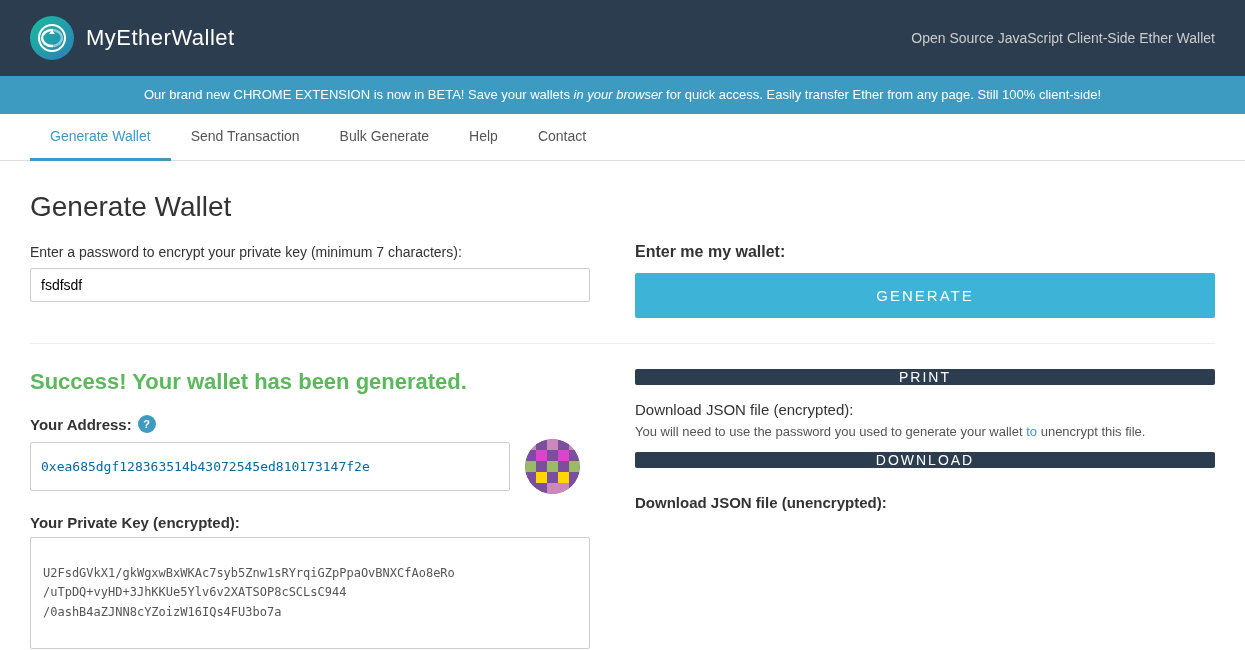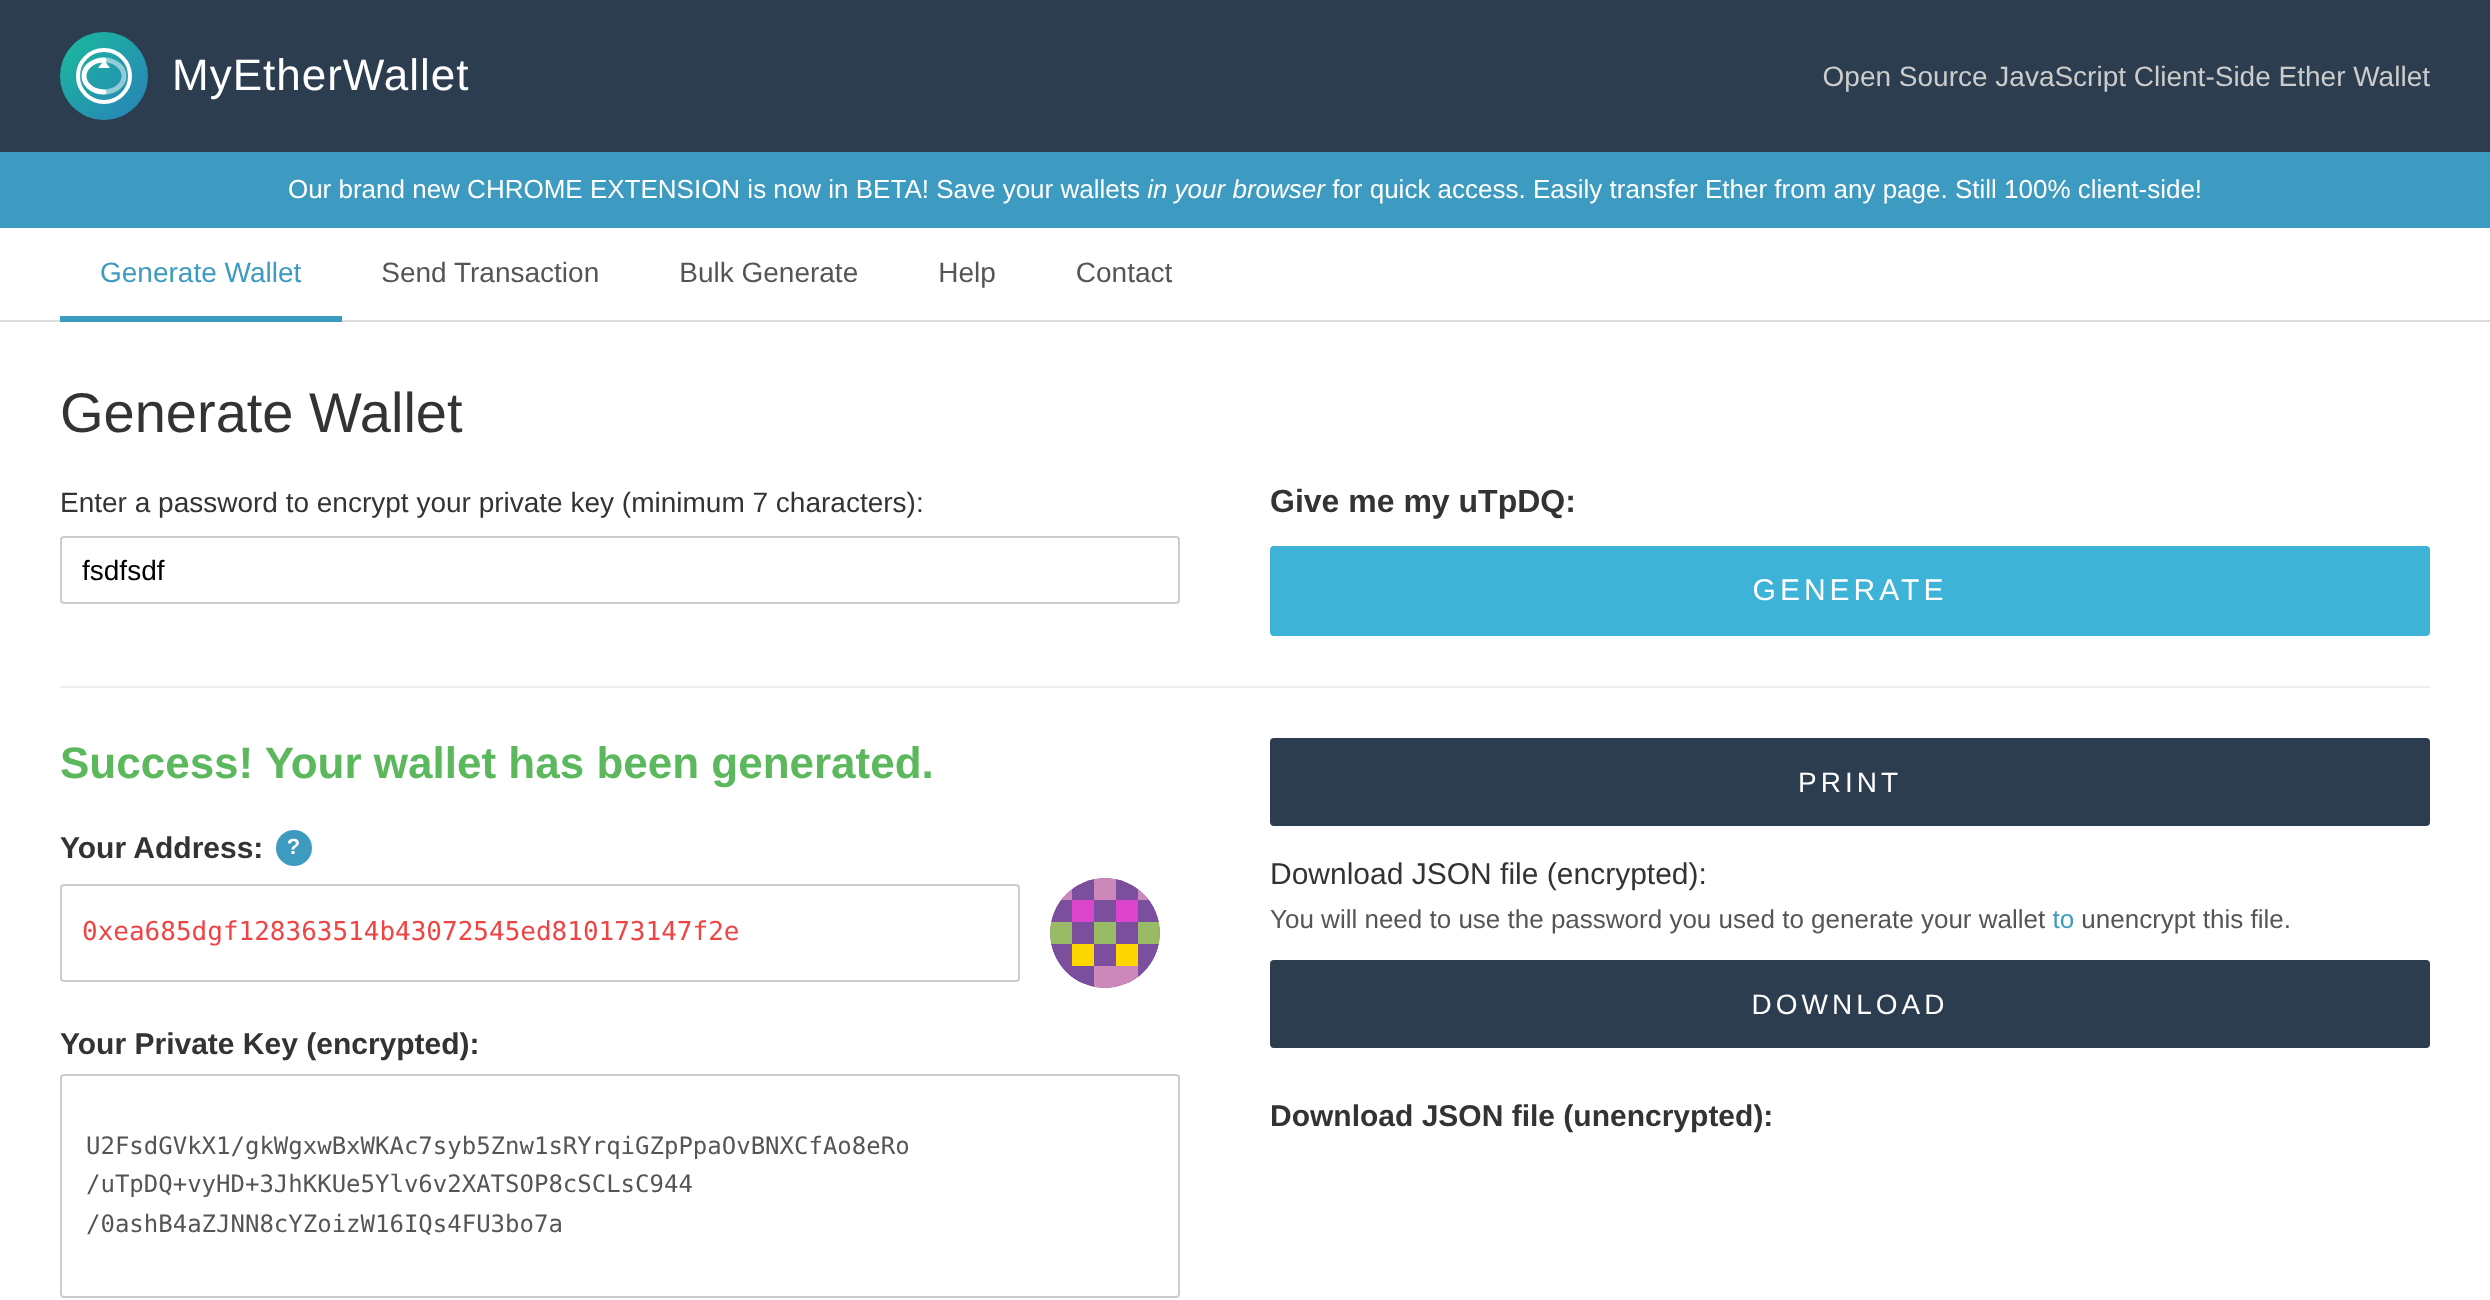"Give me my uTpDQ:" div.give-me-label { text: Give me my uTpDQ -> Enter me my wallet }
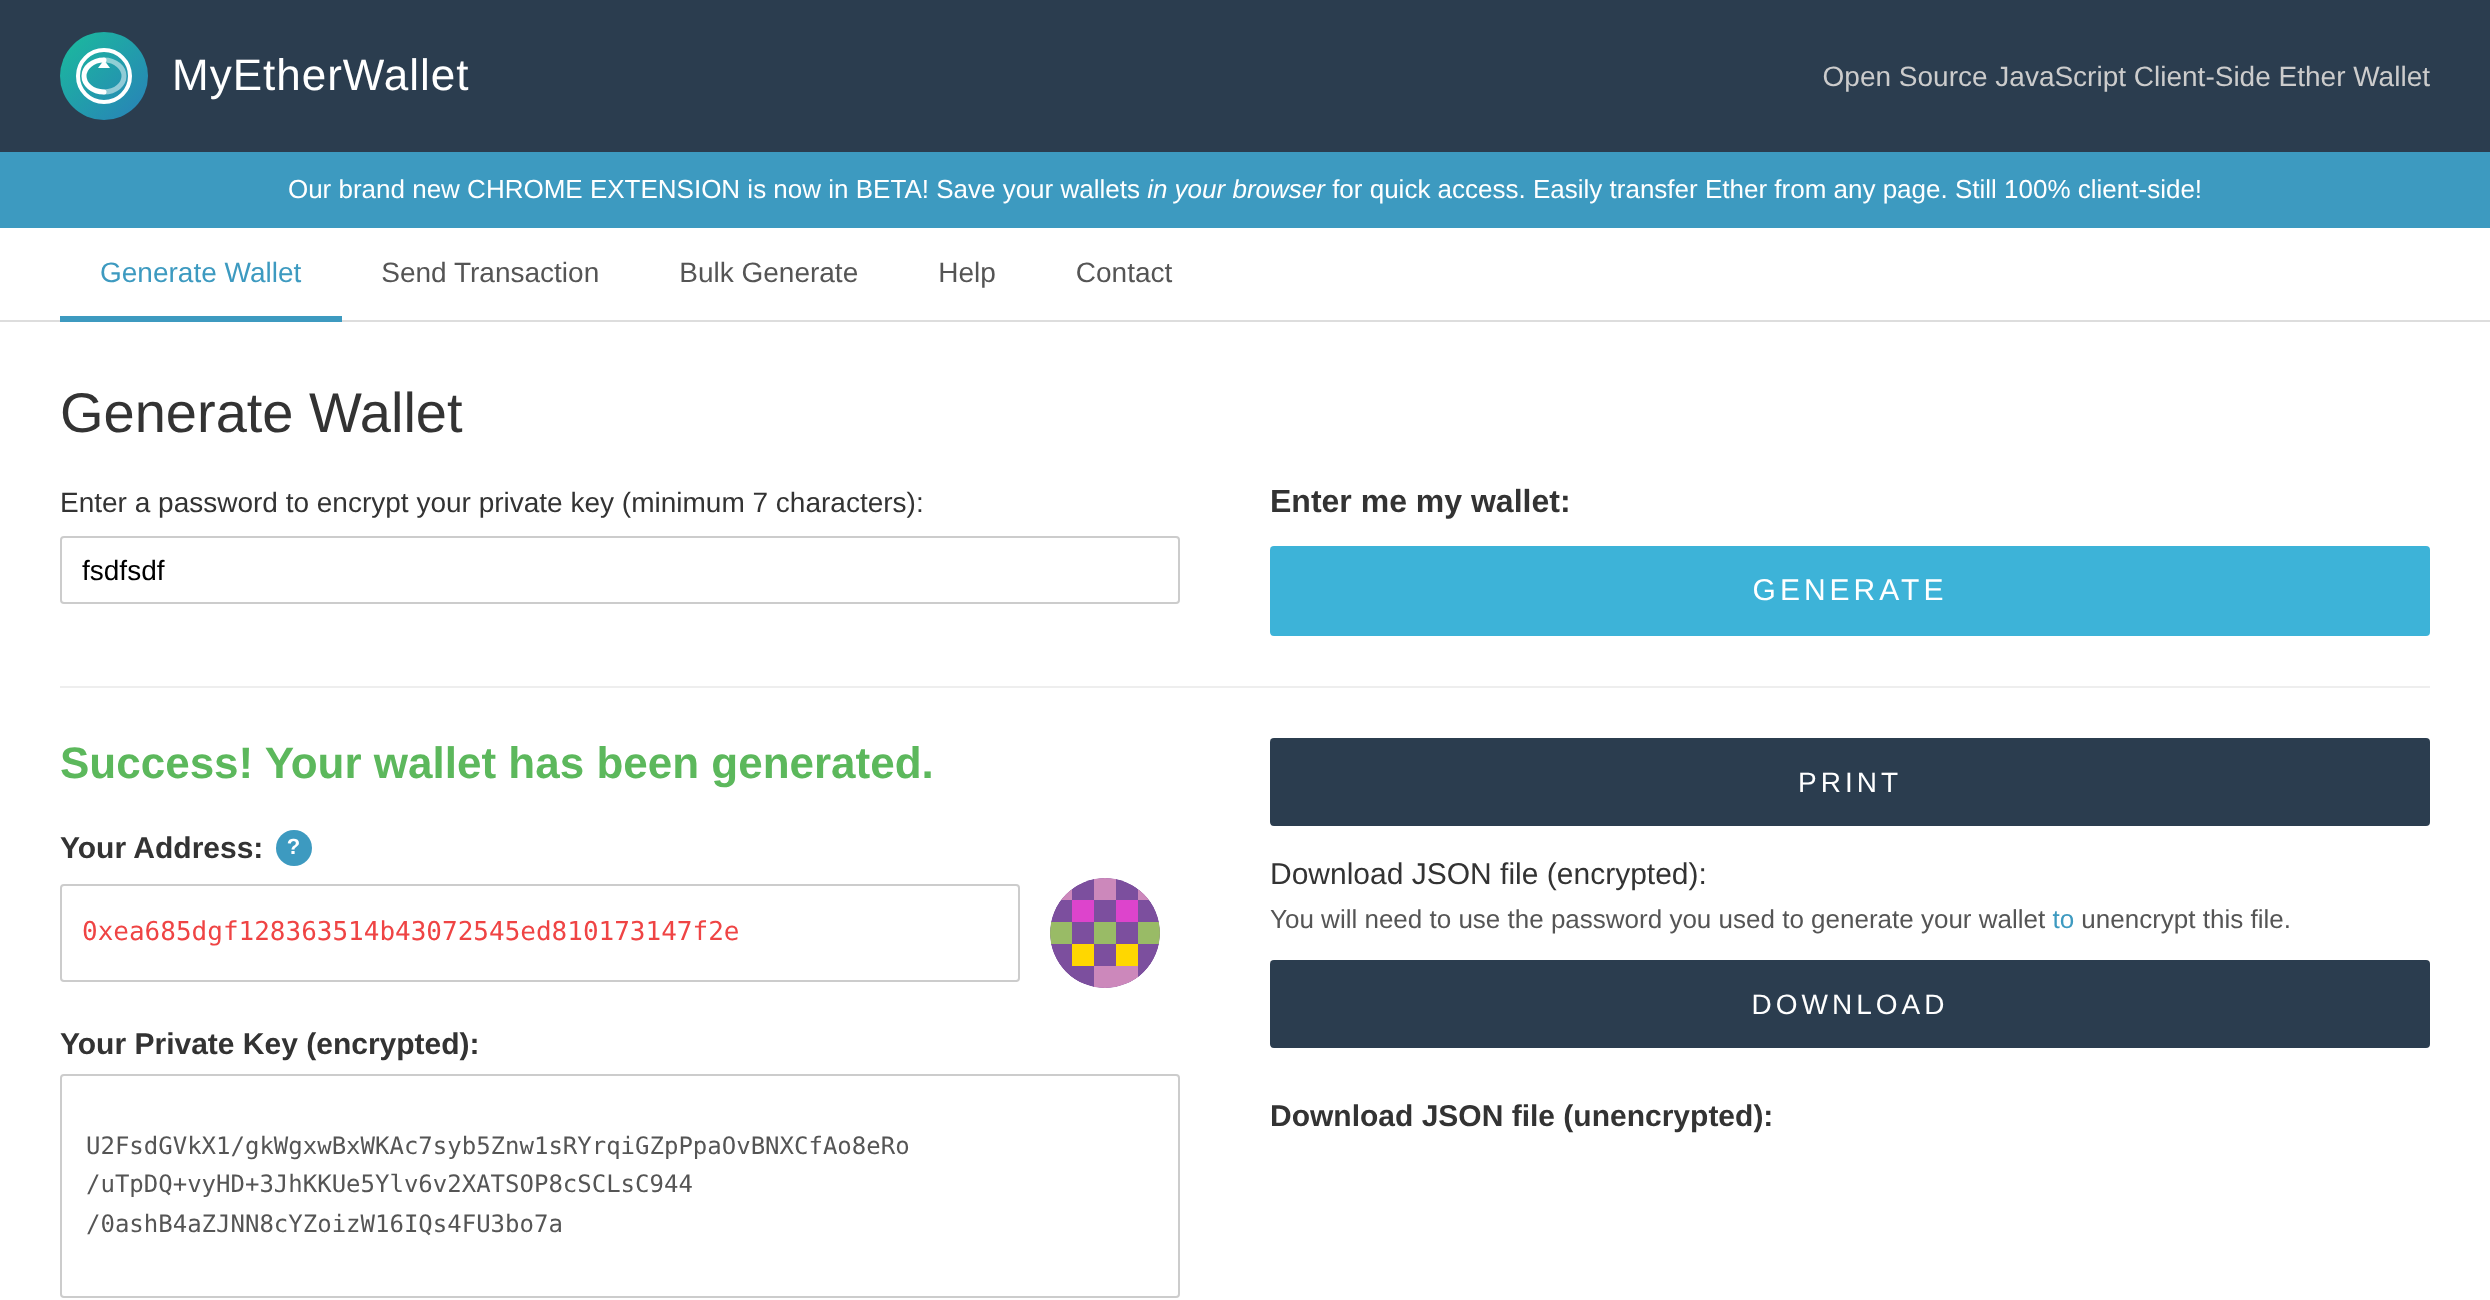"PRINT" .btn-dark { padding: 14px -> 0 }
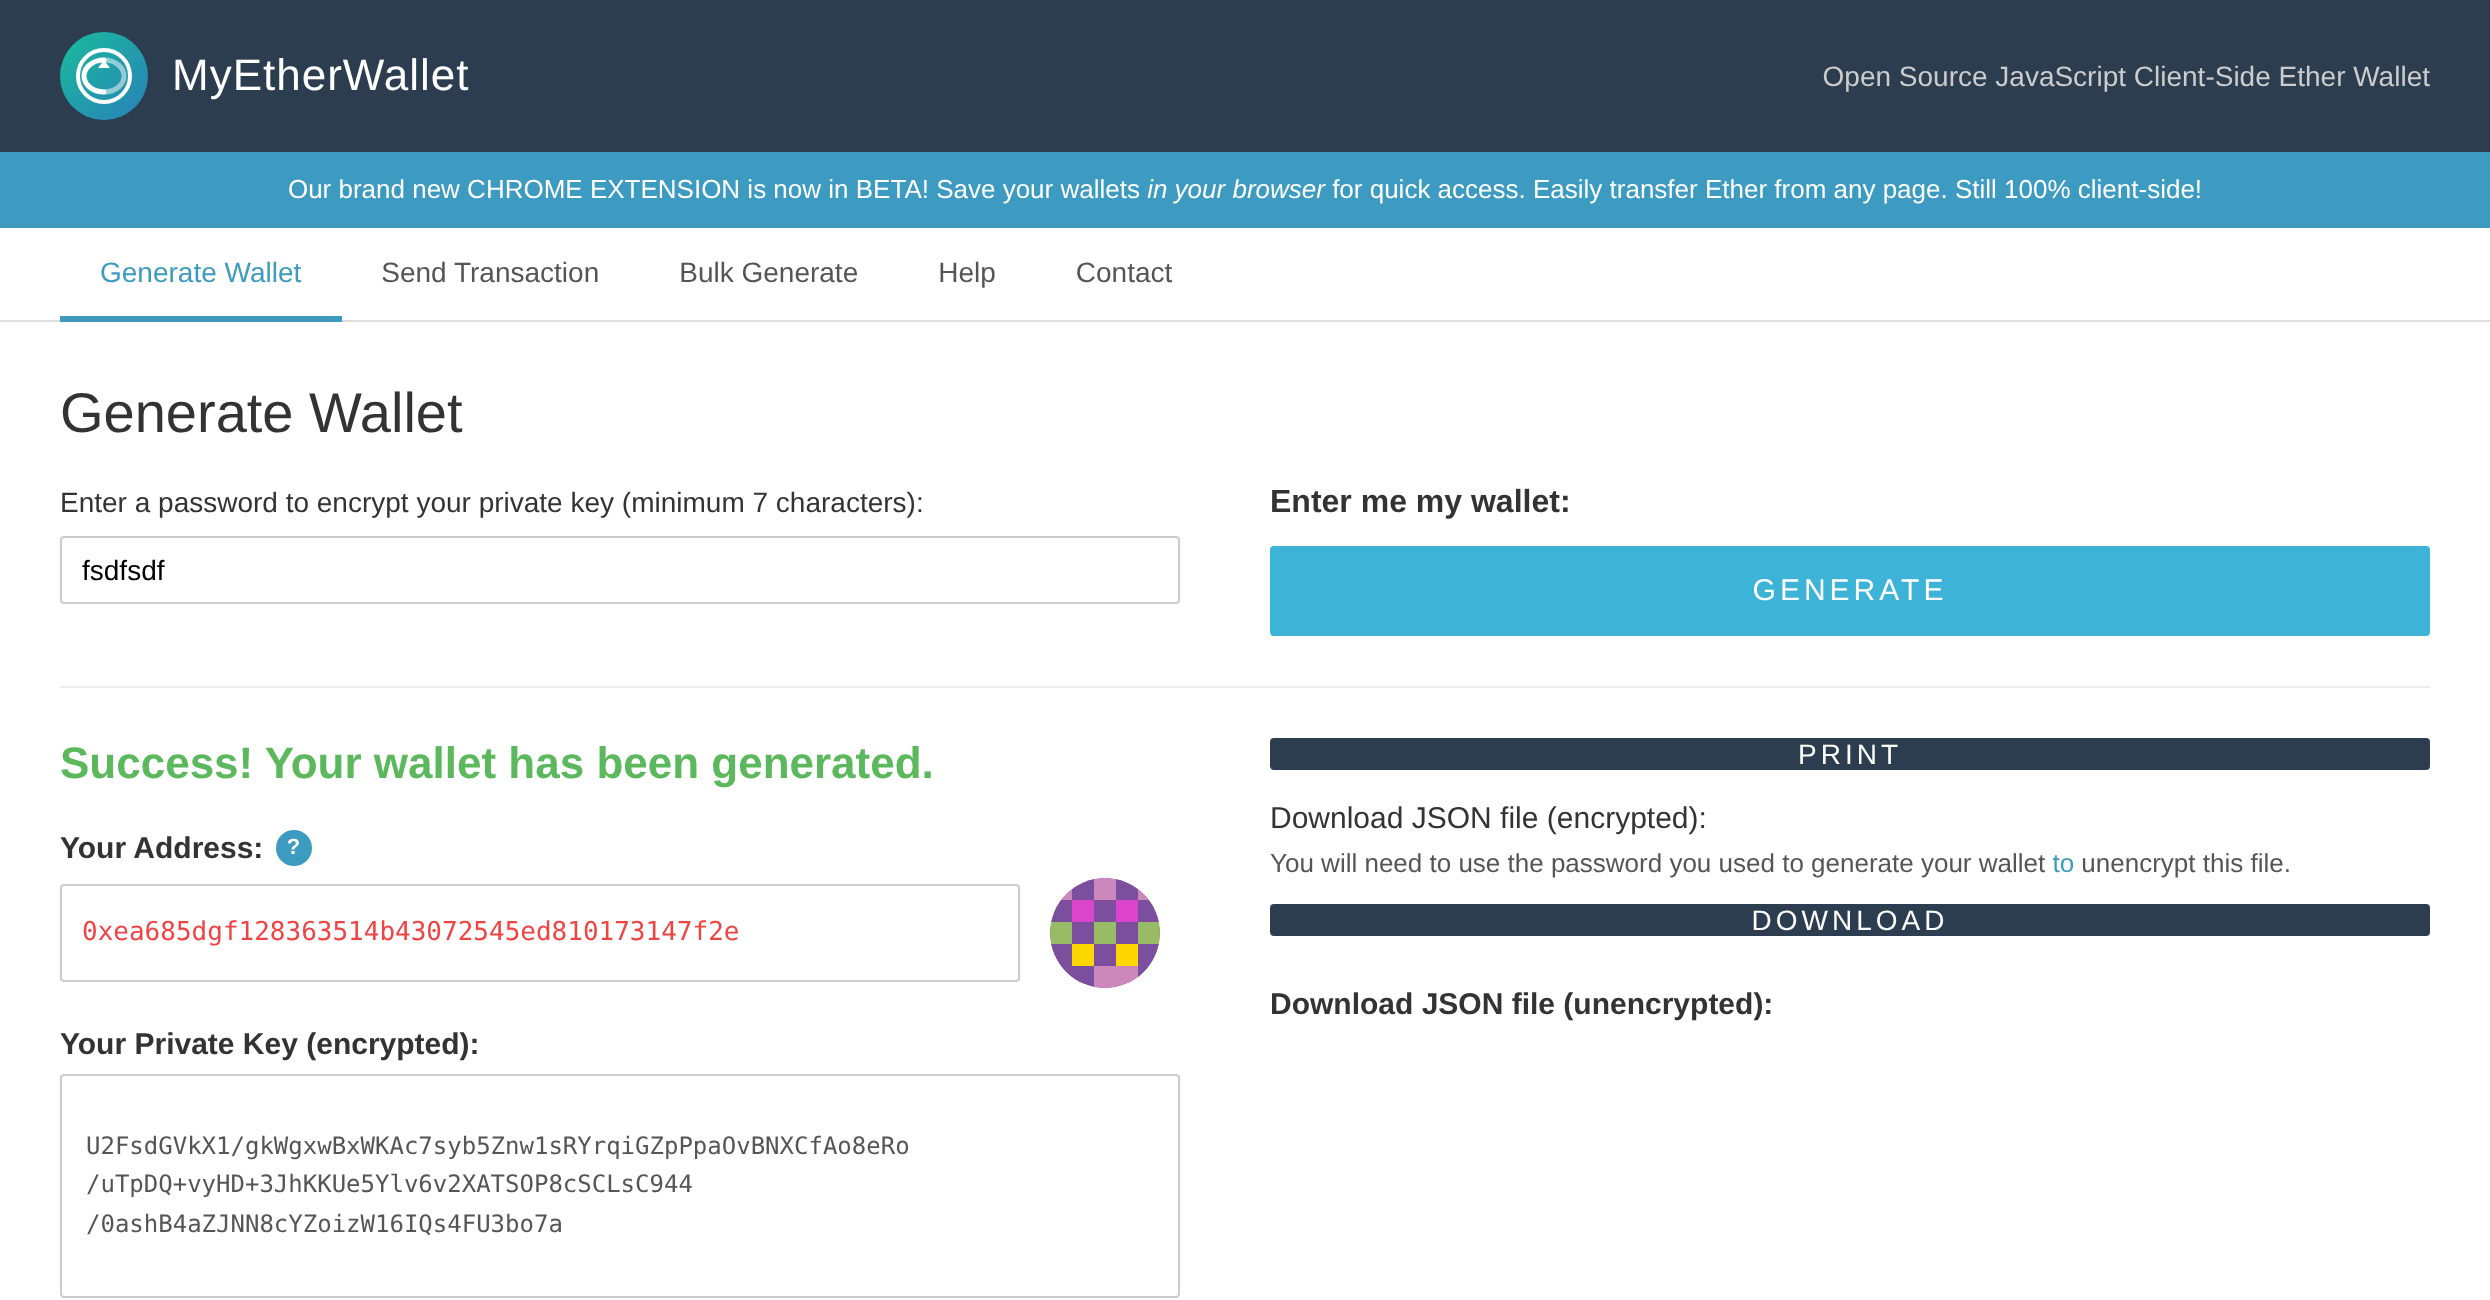"0xea685dgf128363514b43072545ed810173147f" .address-input { color: #ef4444 -> #0369a1 }
